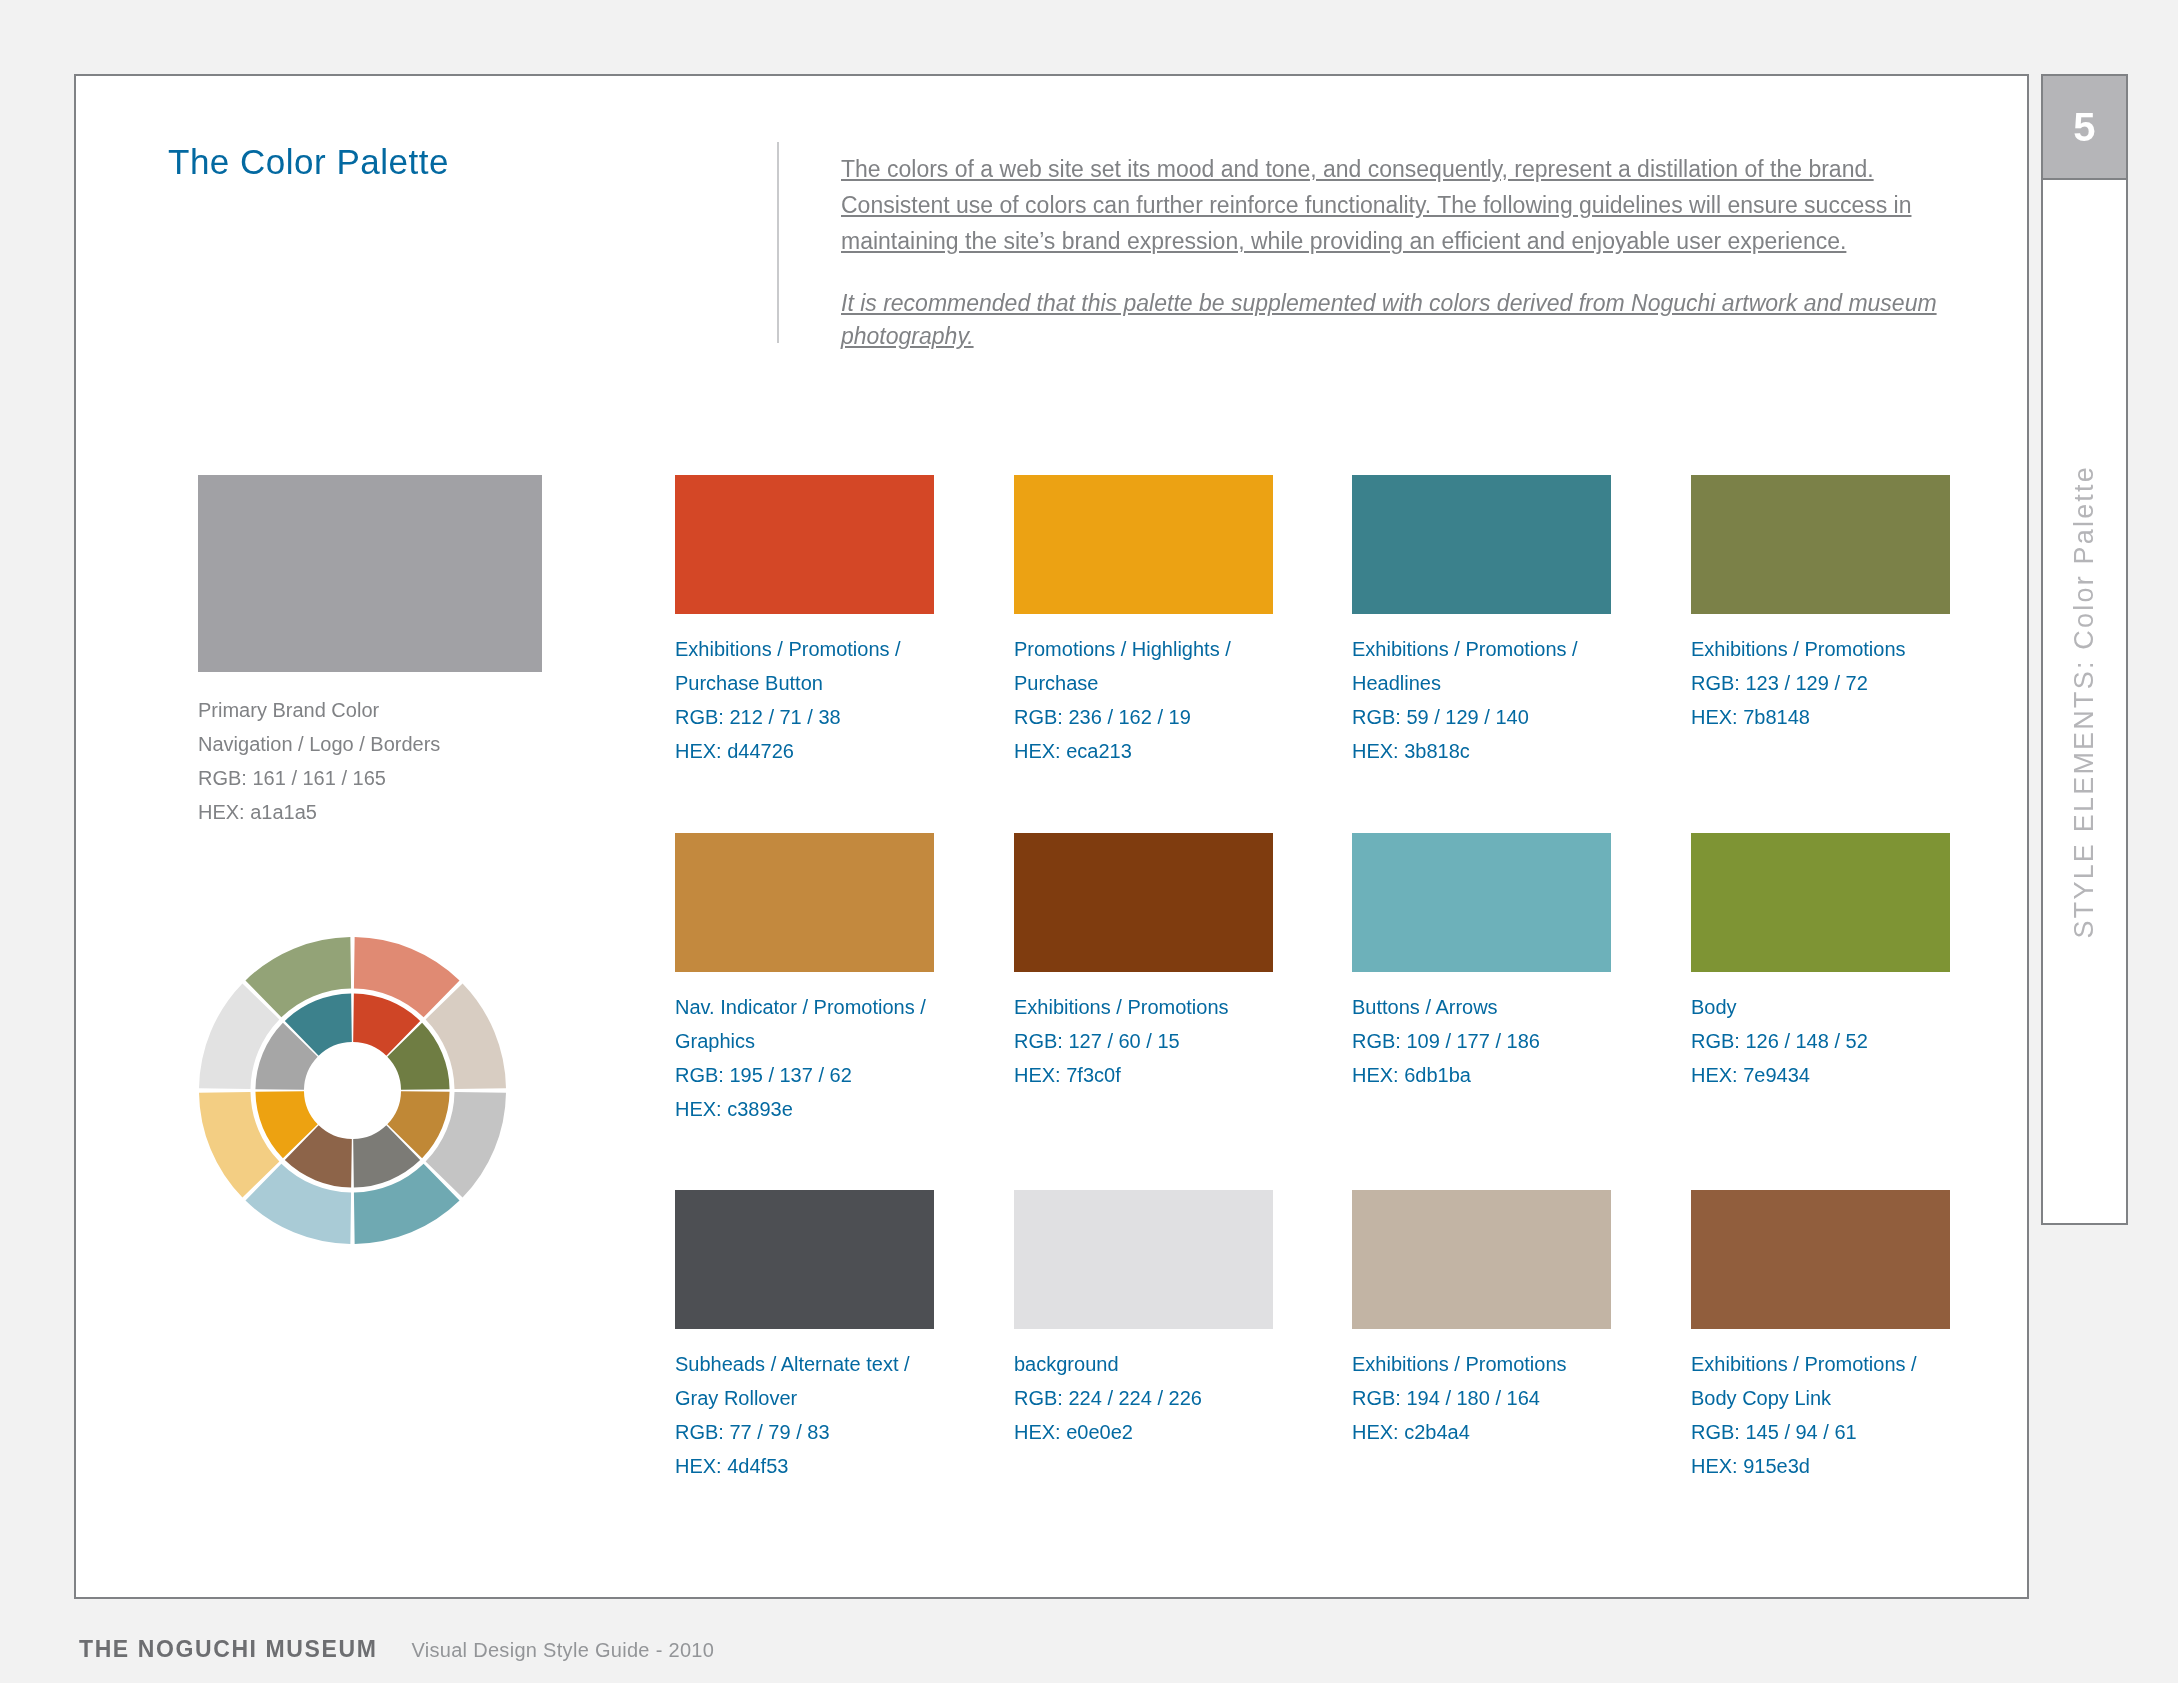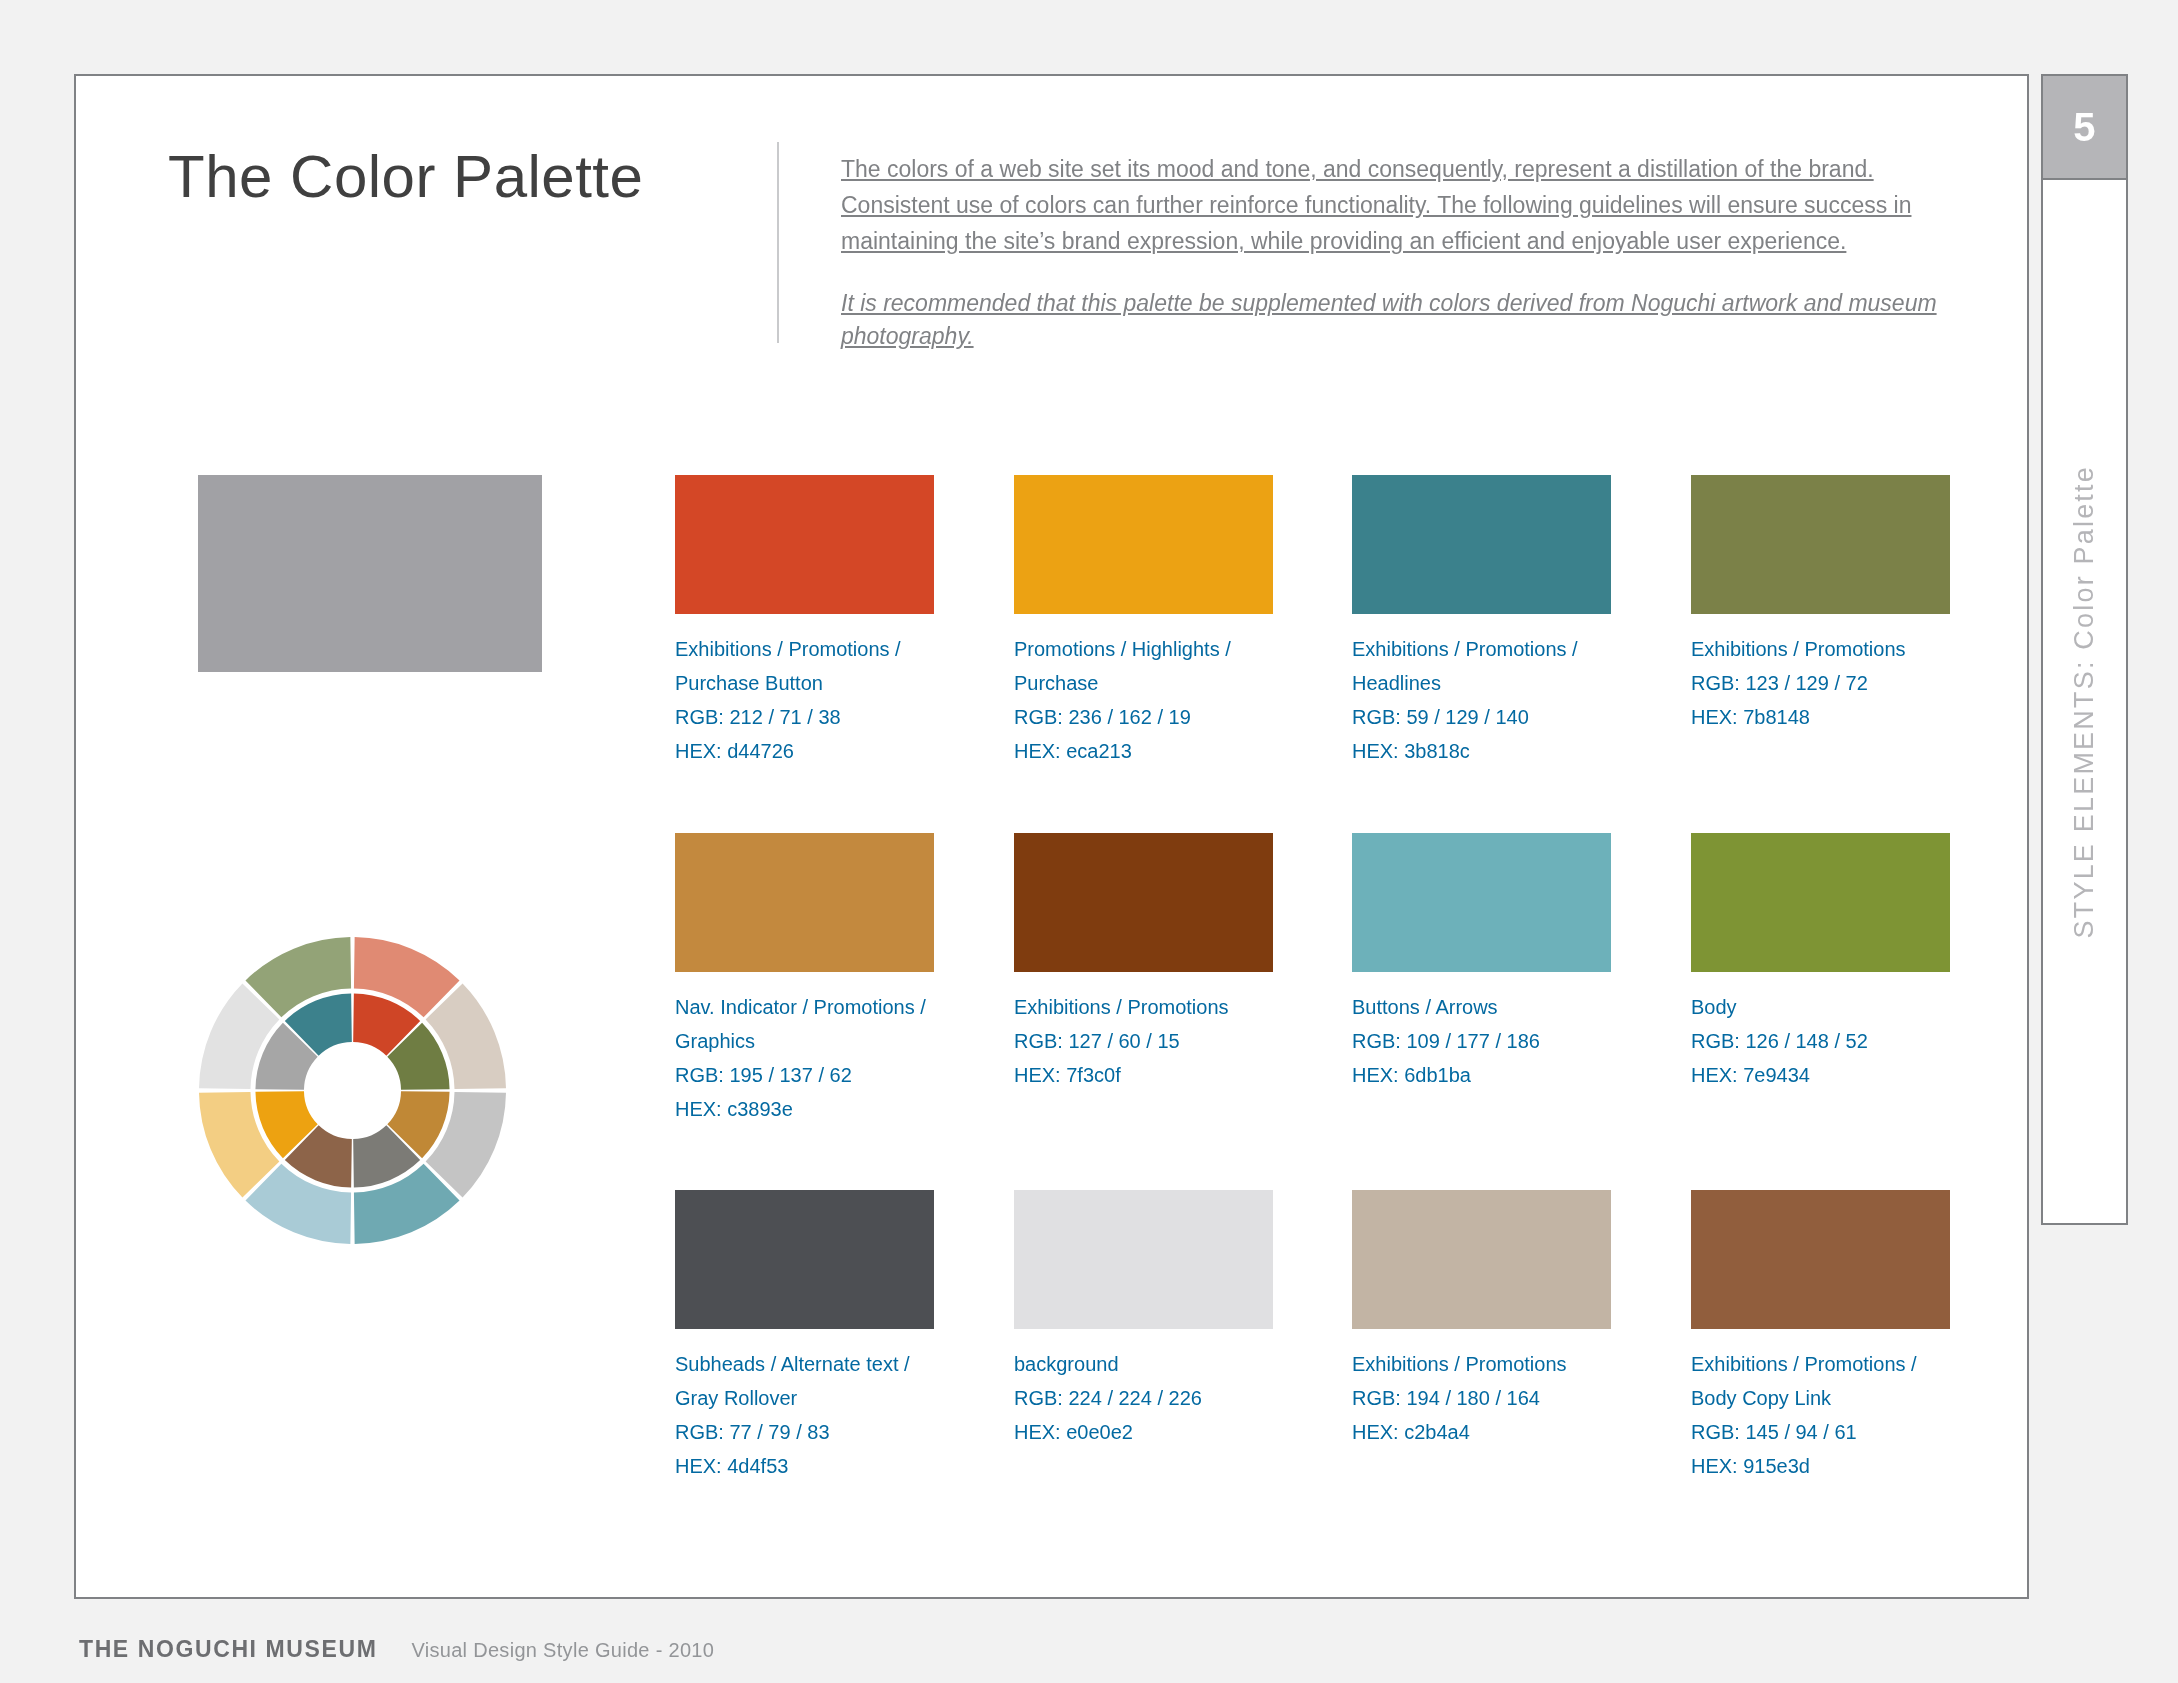"The Color Palette" #title { color: #404040 -> #0369a1; font-size: 60px -> 35px }
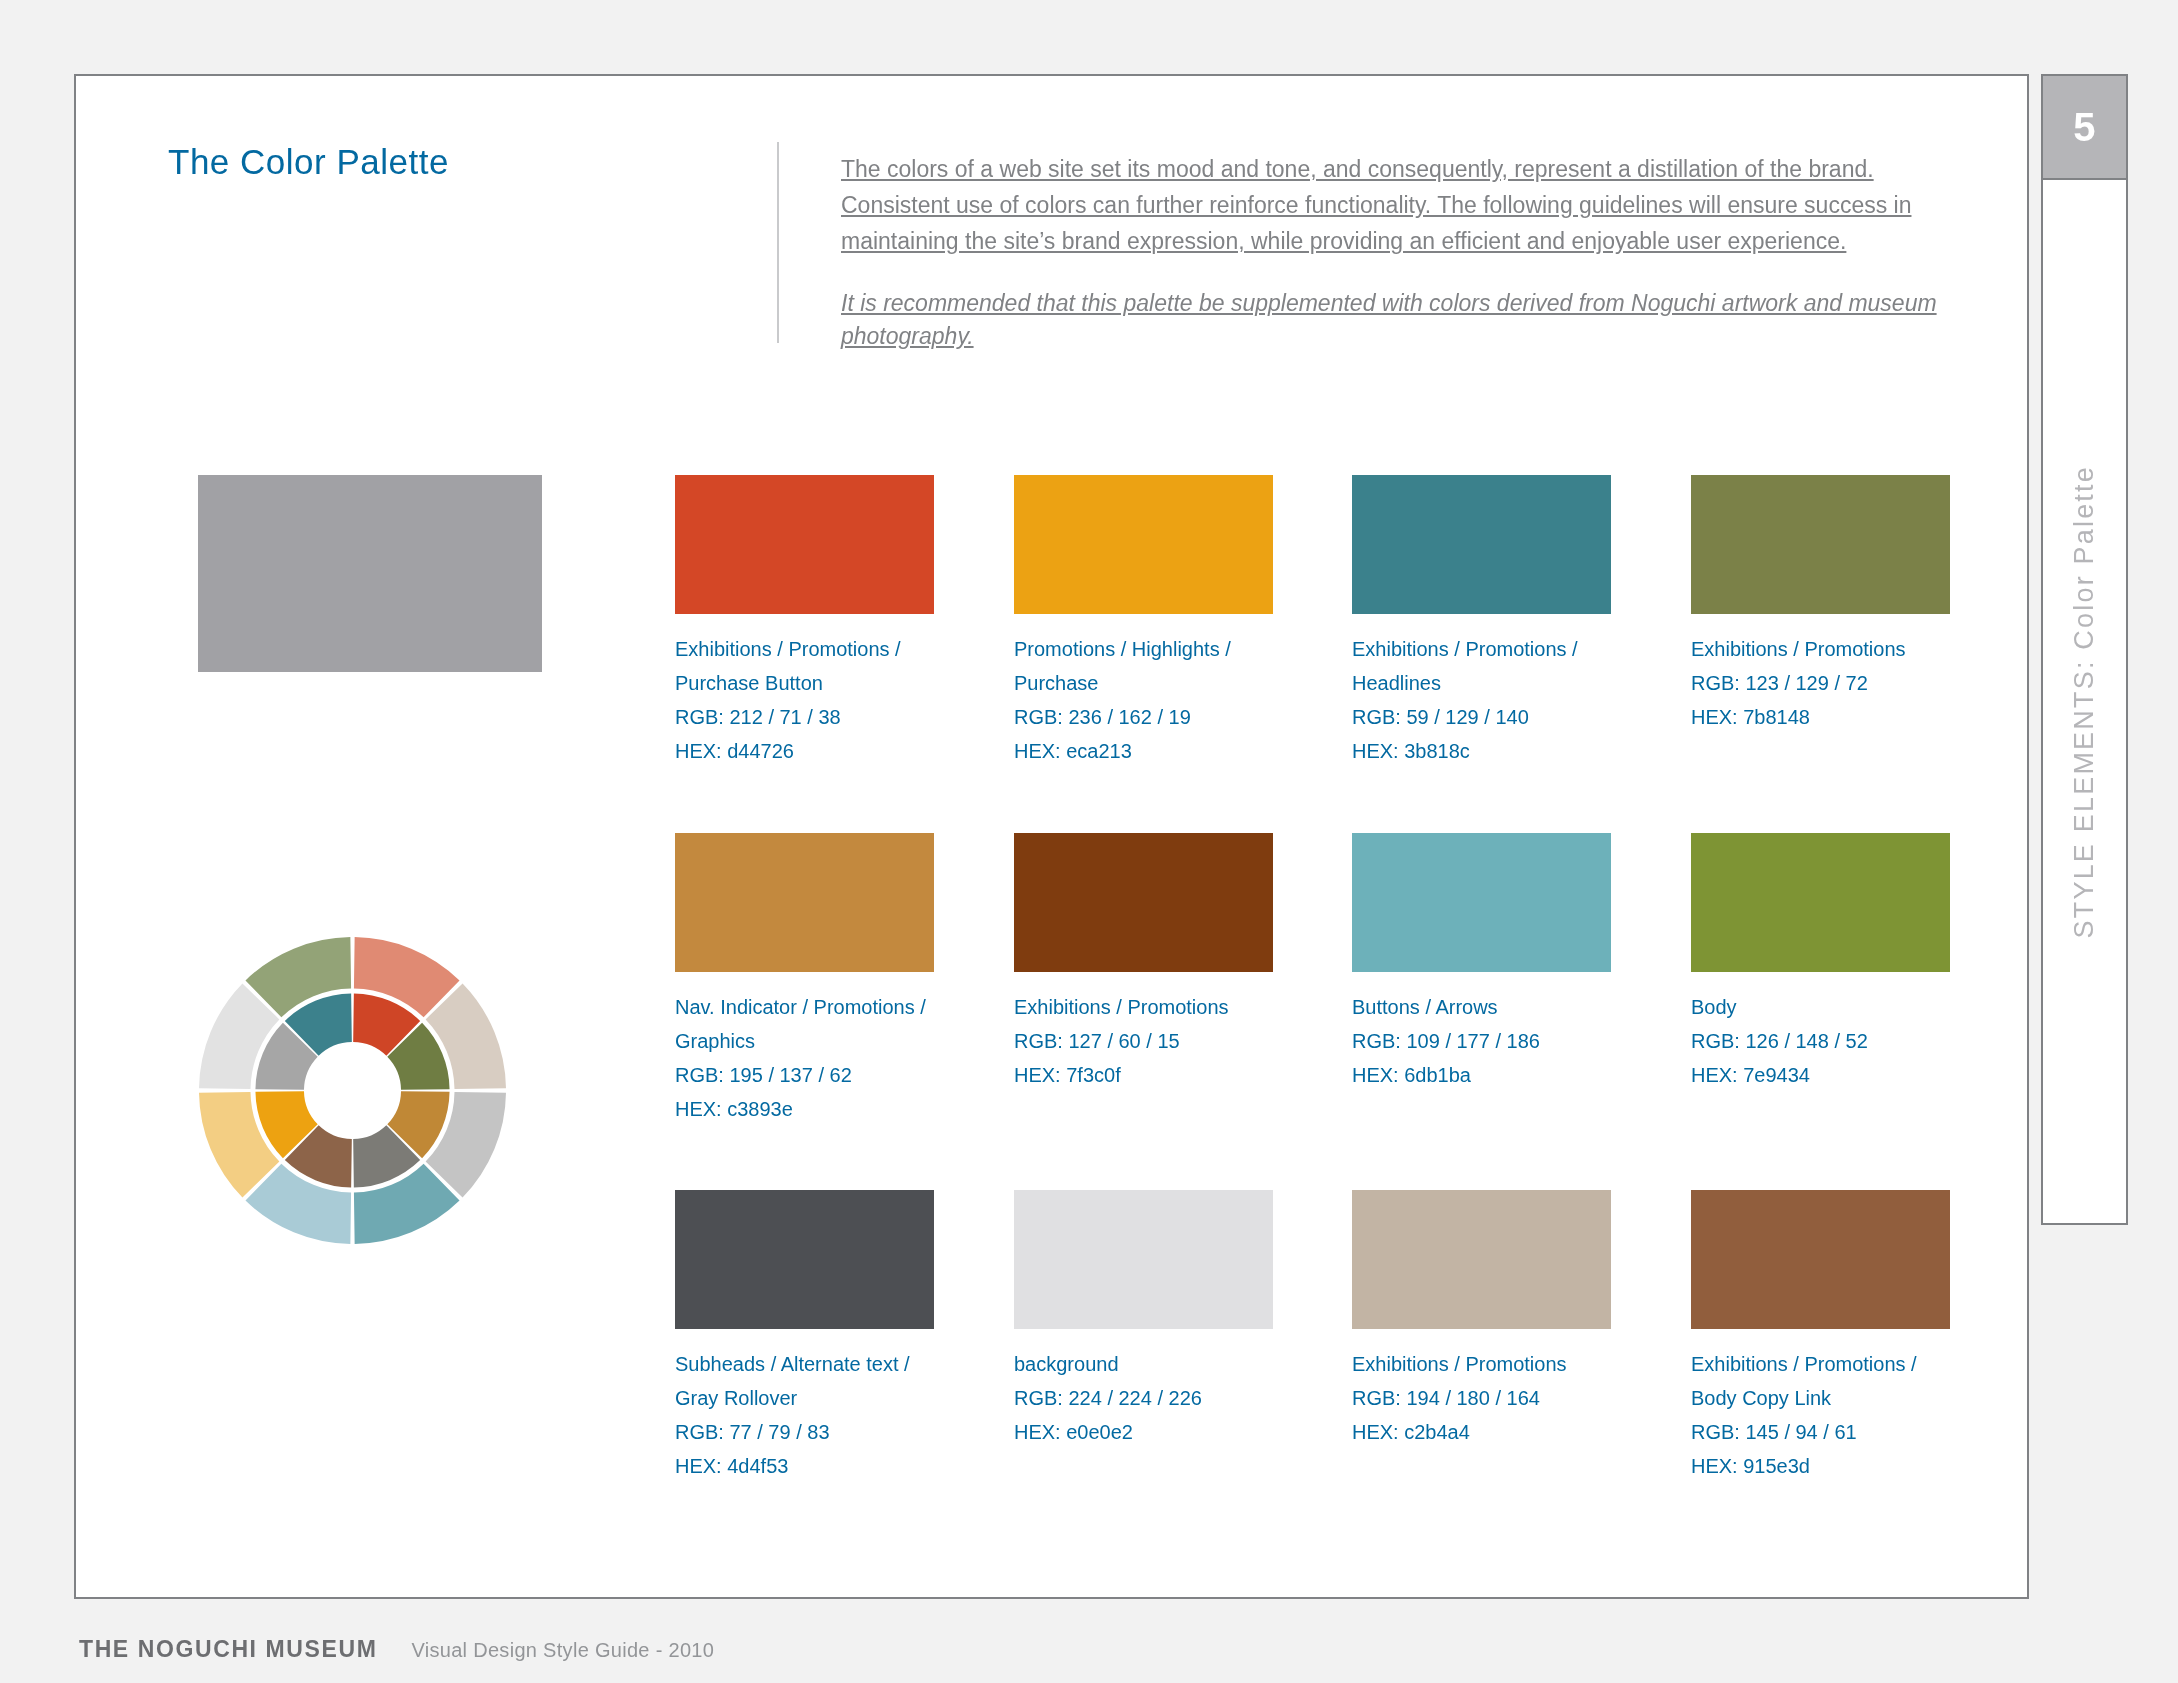"Primary Brand Color" div.caption { html: none -> <div> <div>Primary Brand Color</div> <div>Navigation / Logo / Borders</div> <div>RGB: 161 / 161 / 165</div> <div>HEX: a1a1a5</div> </div> }
